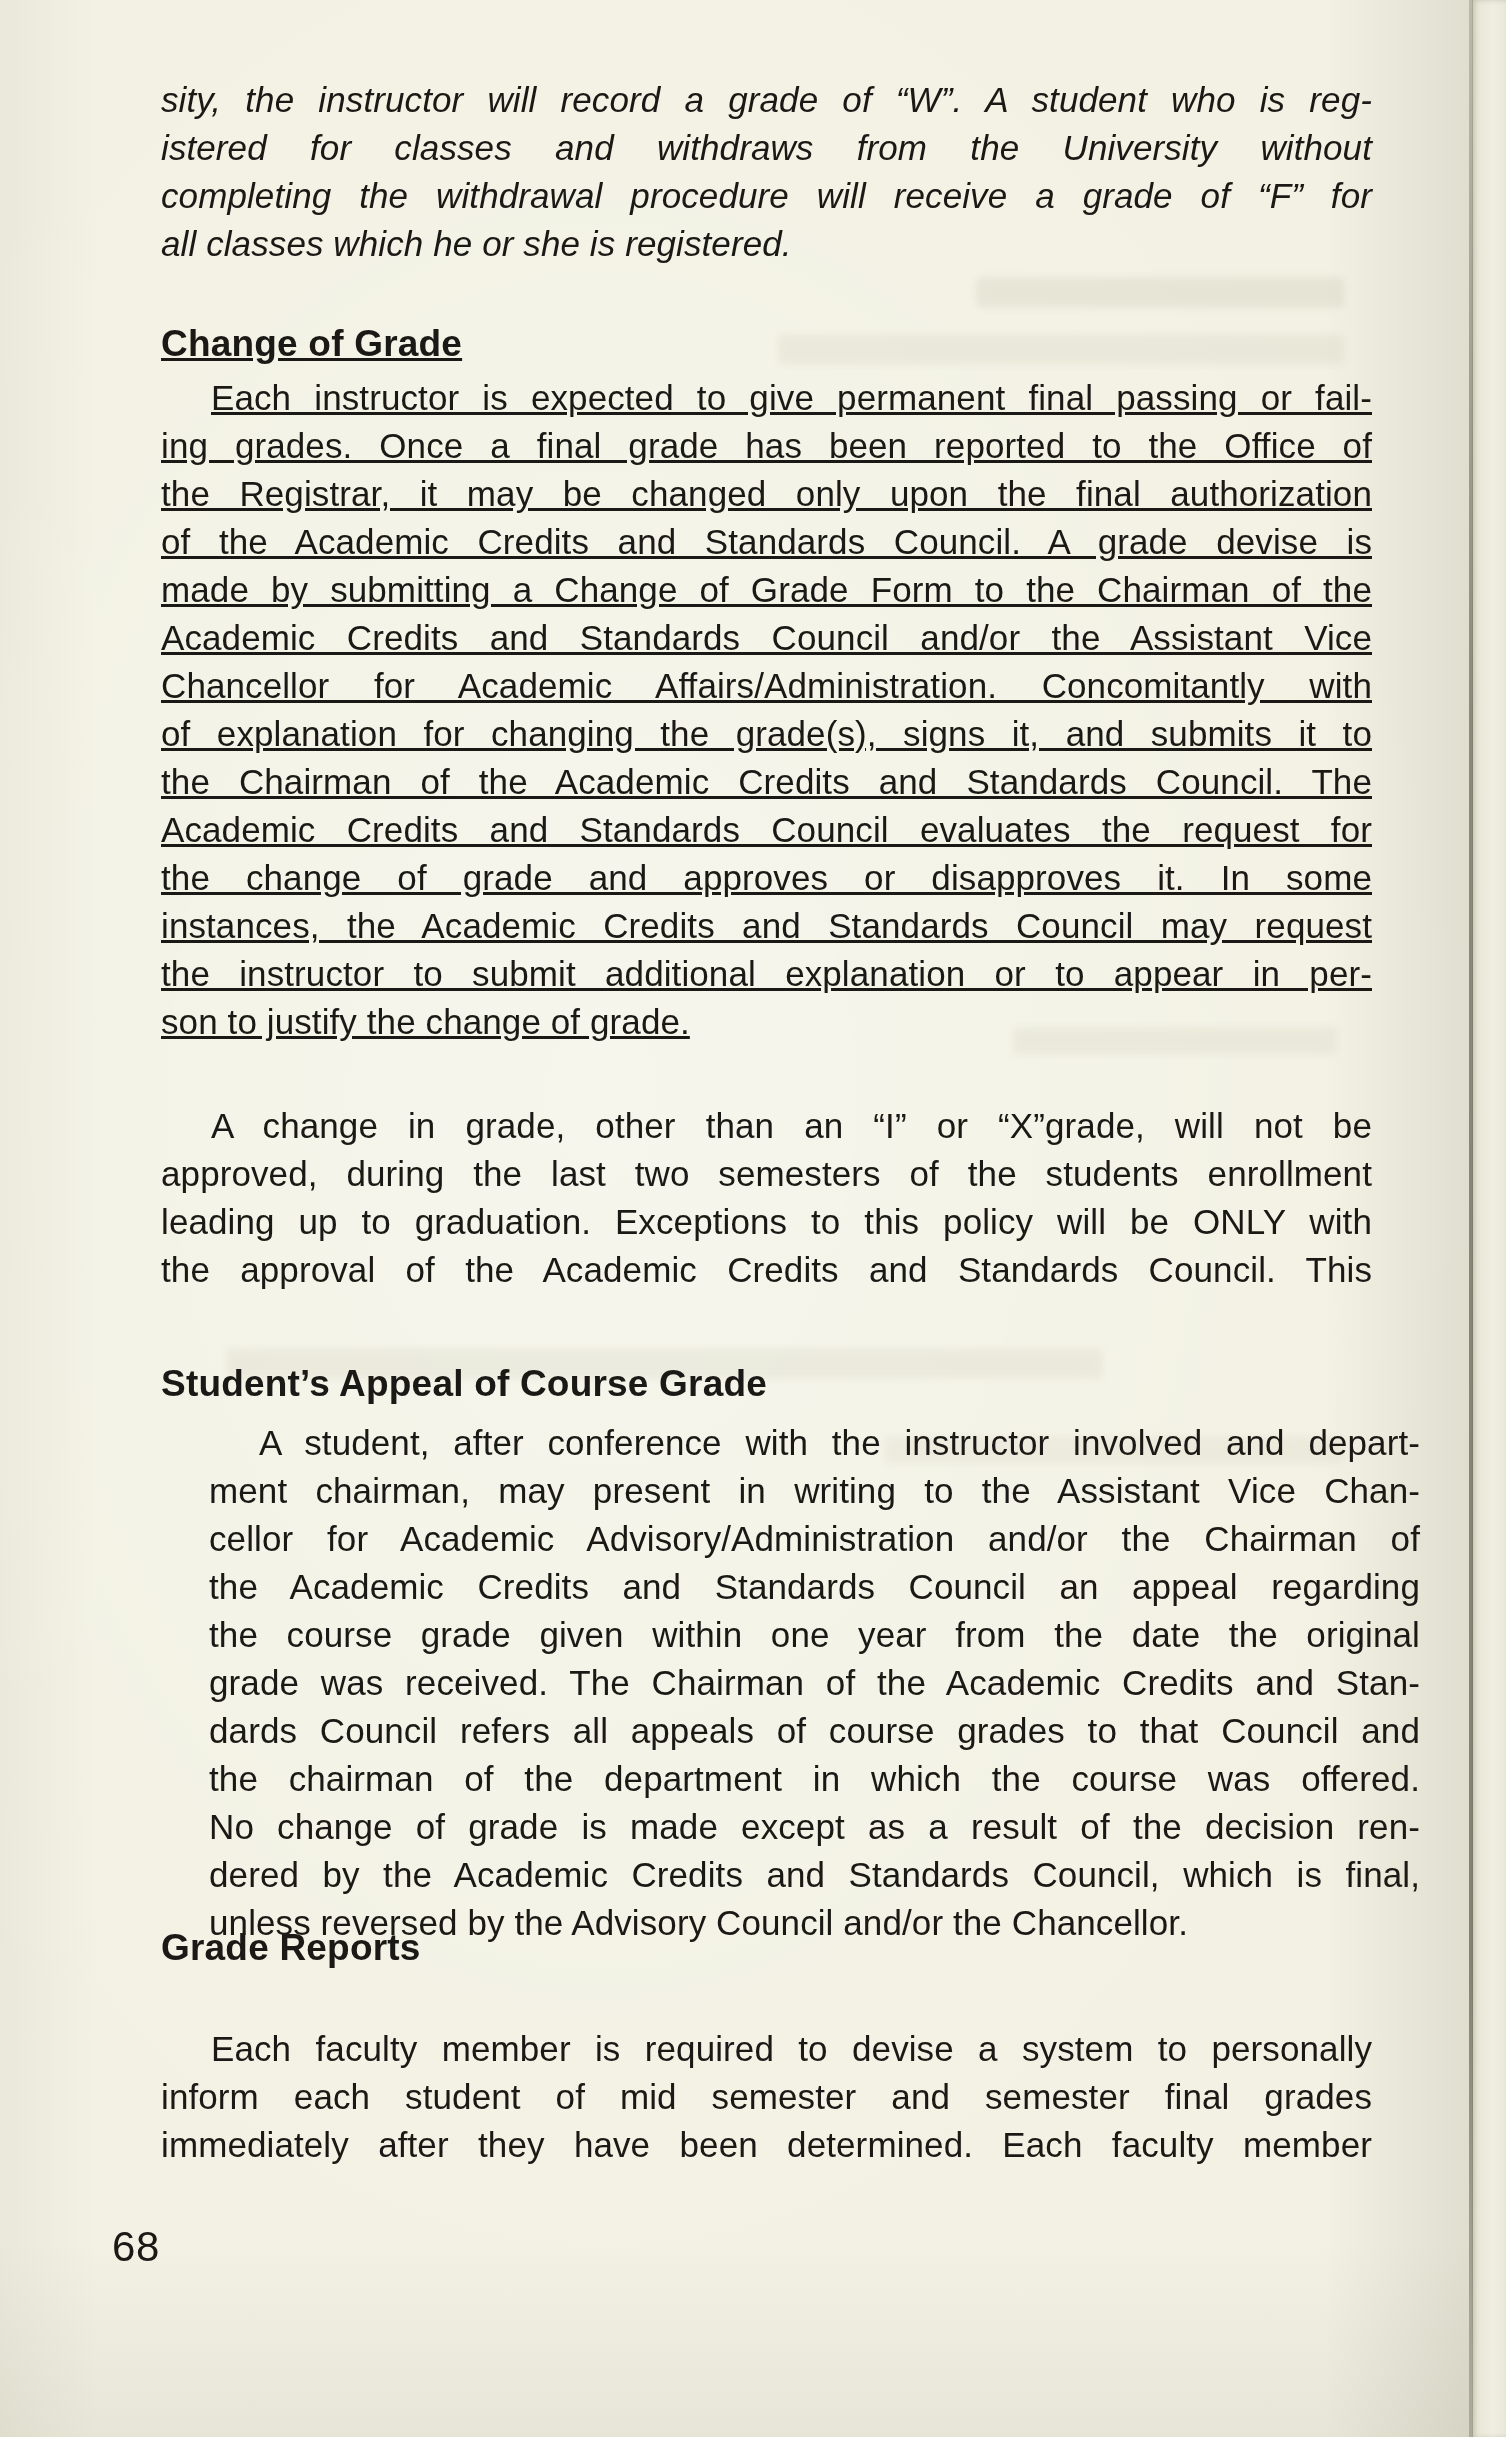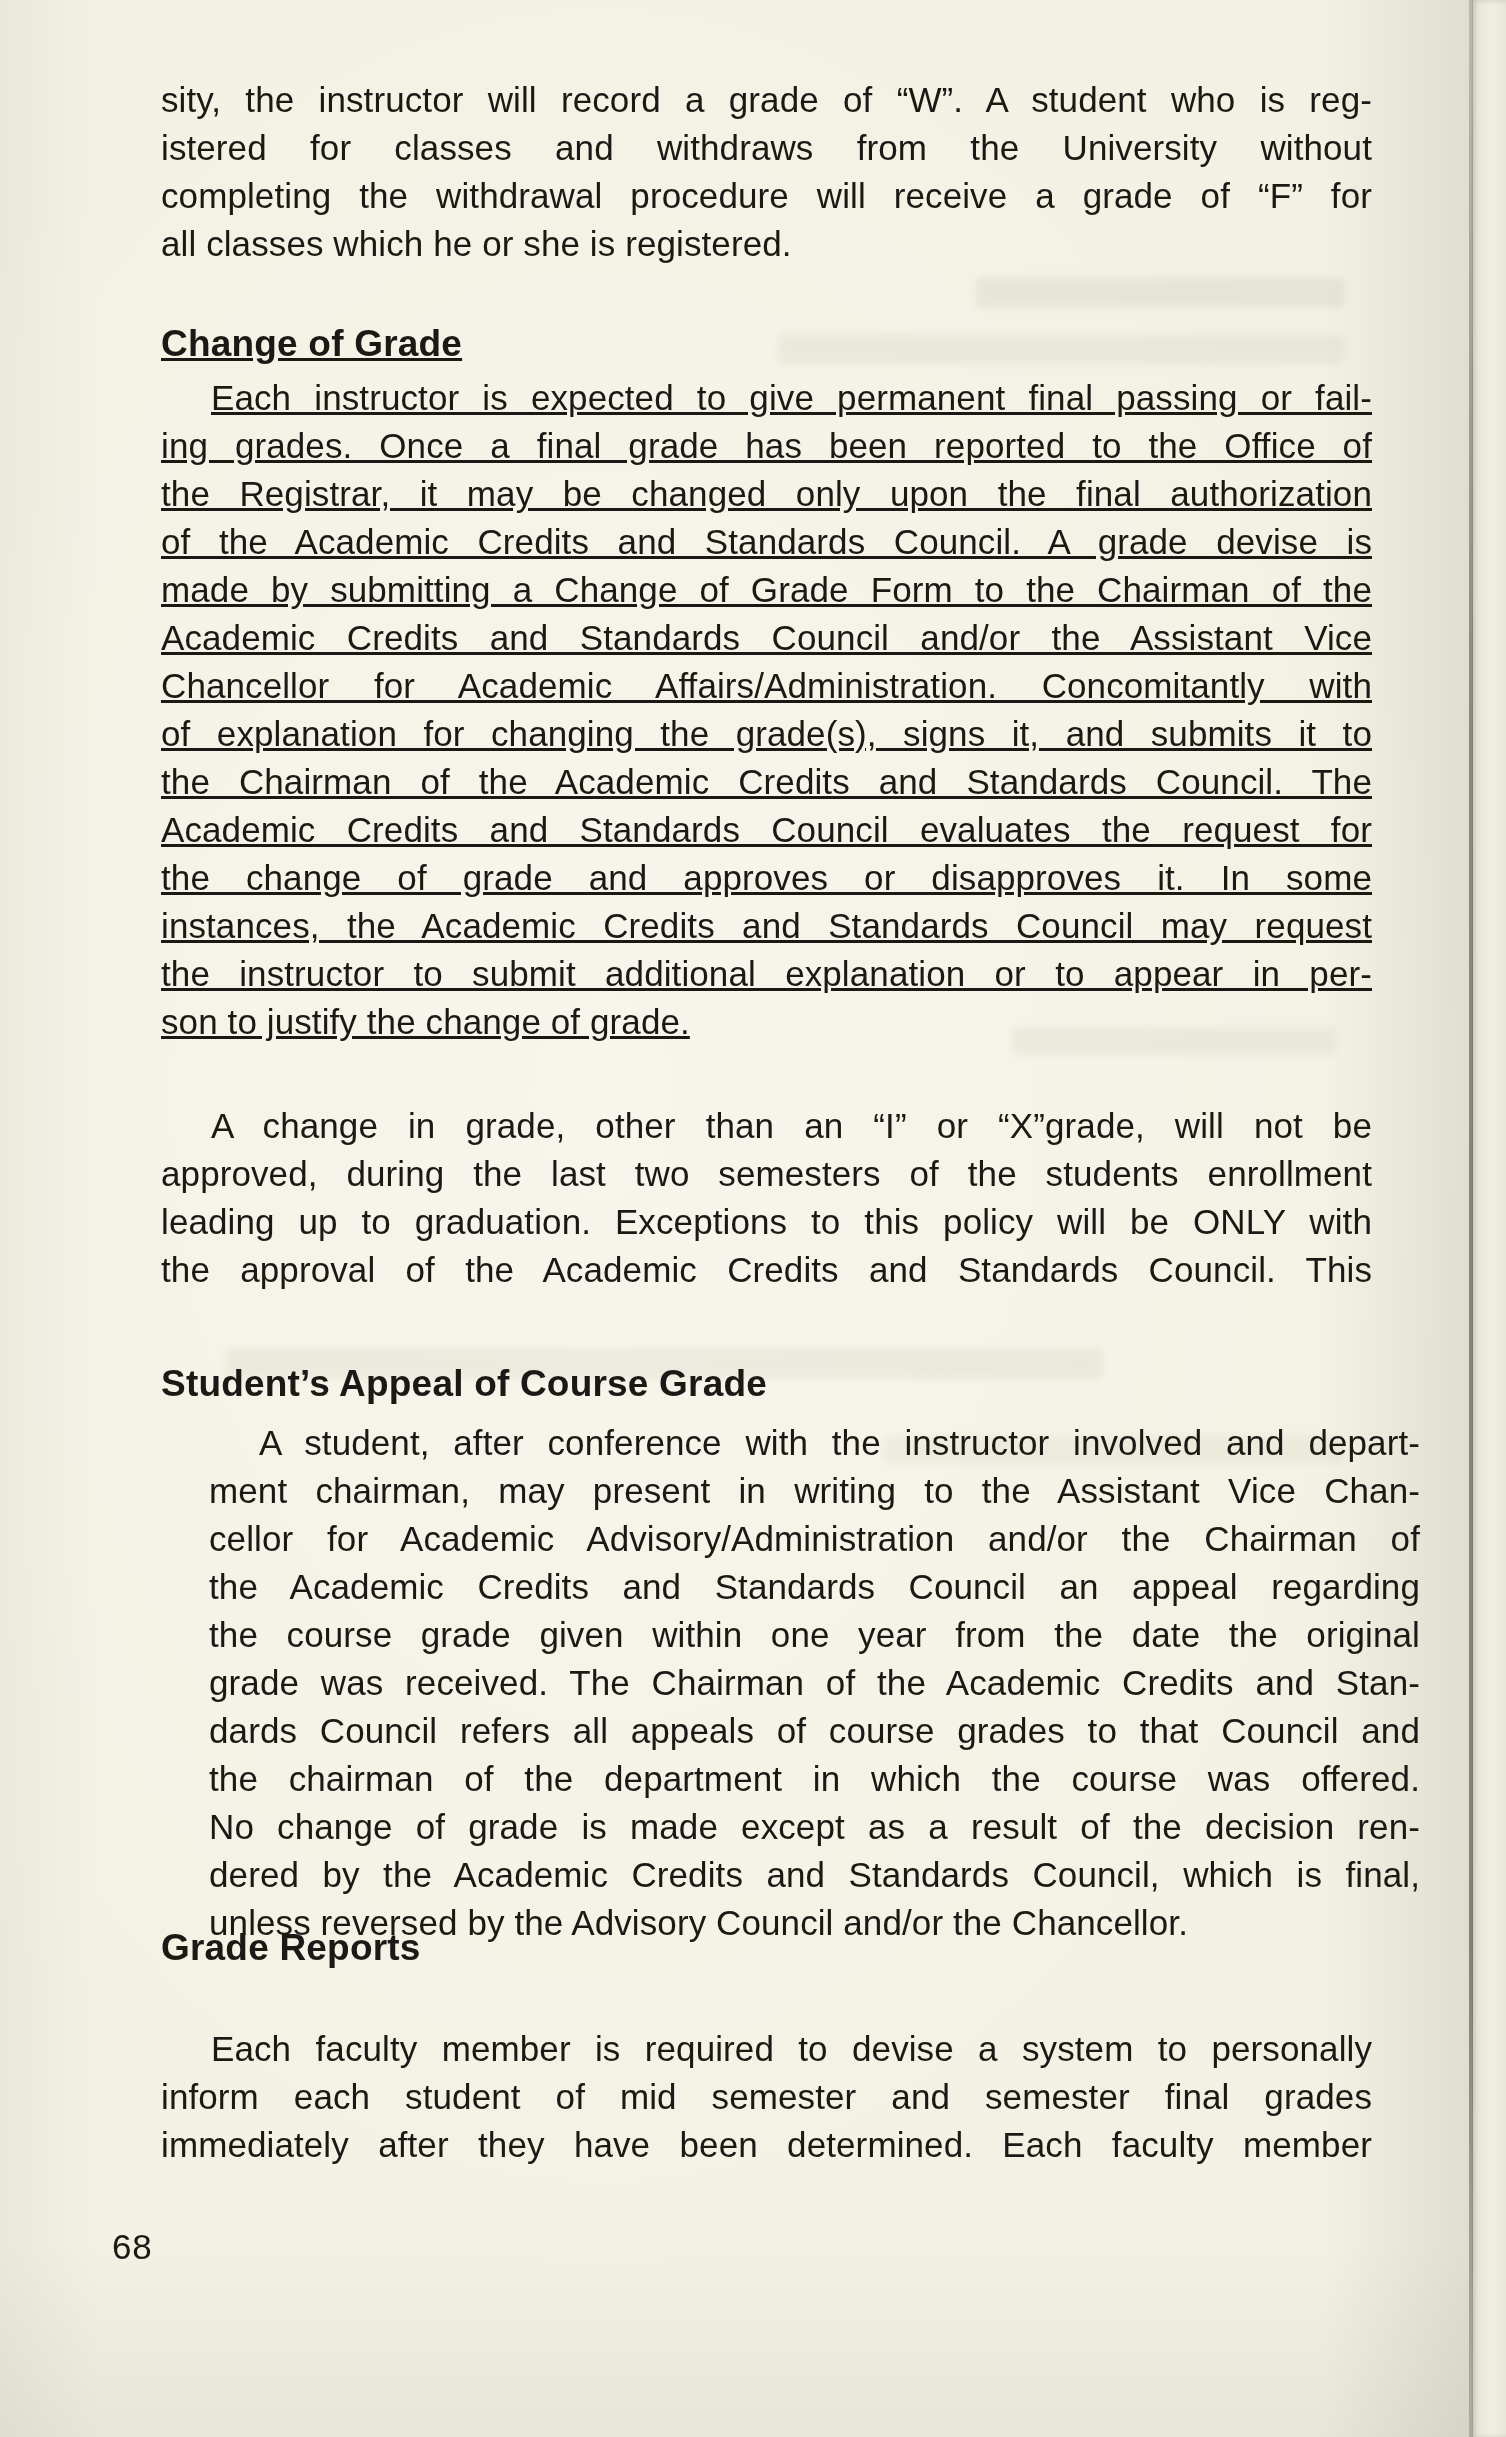"sity, the instructor will record" div.textcol { font-style: none -> italic }
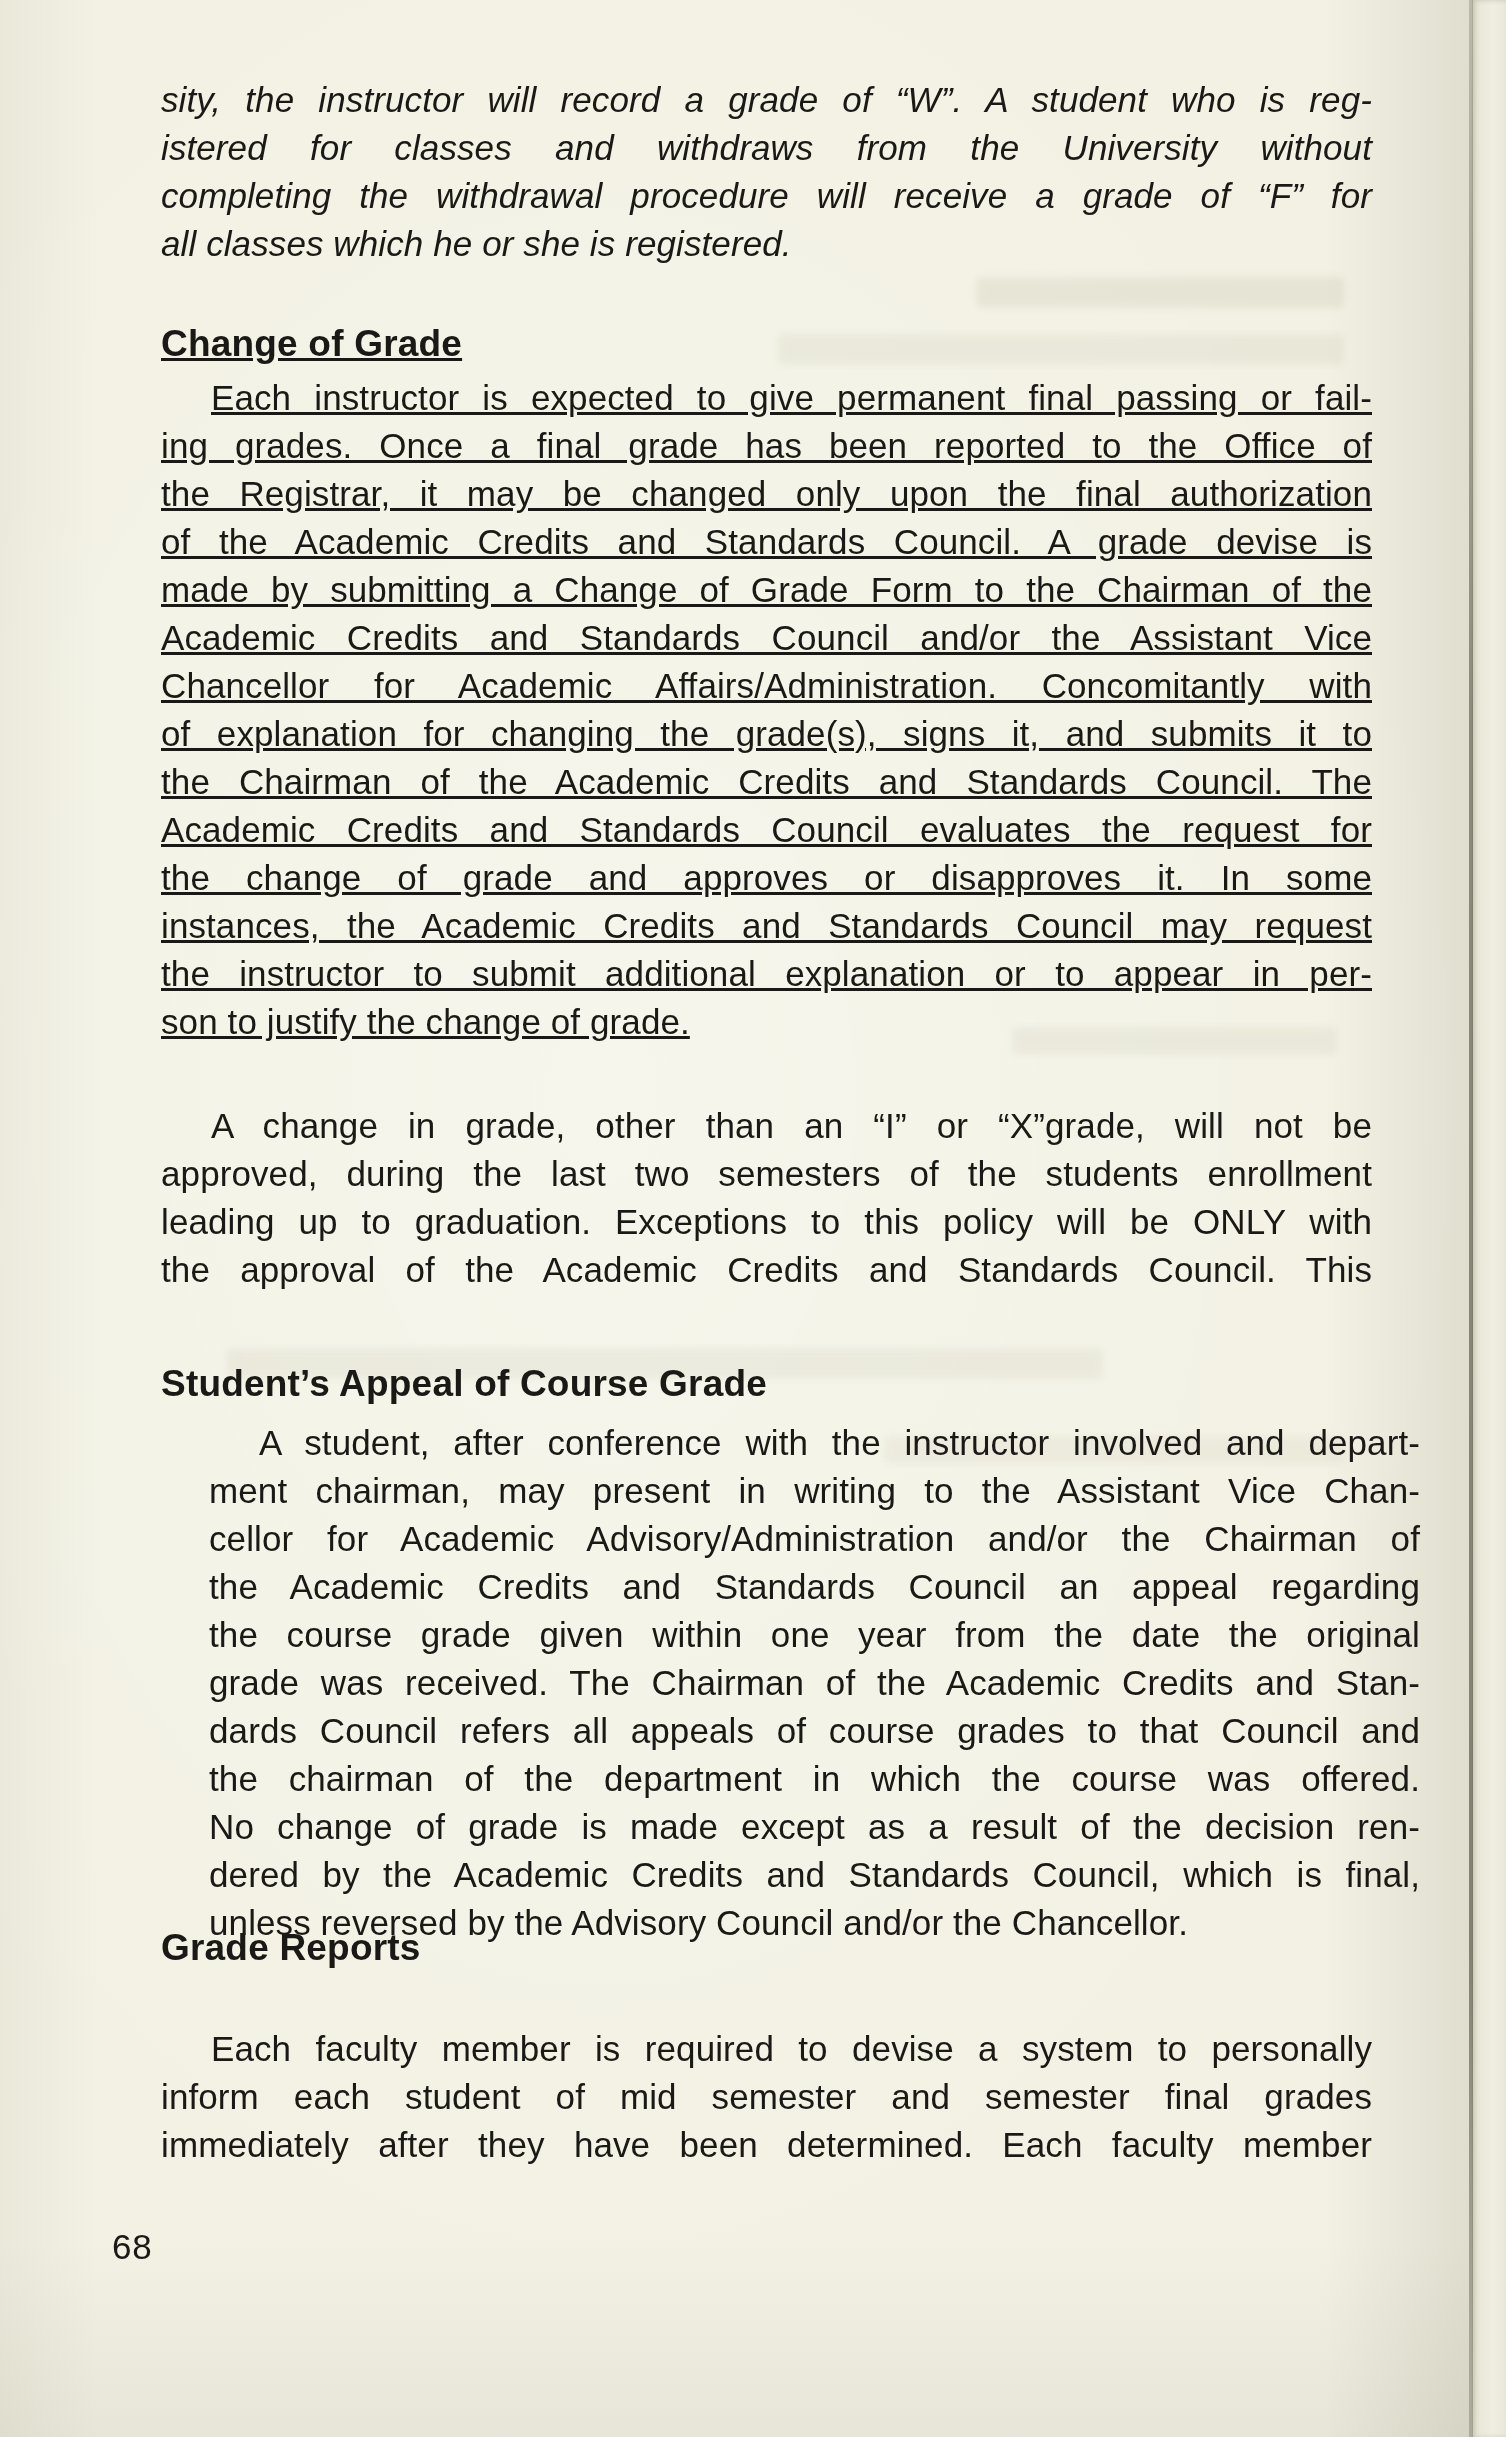"68" .pagenum { font-size: 35px -> 42px }
